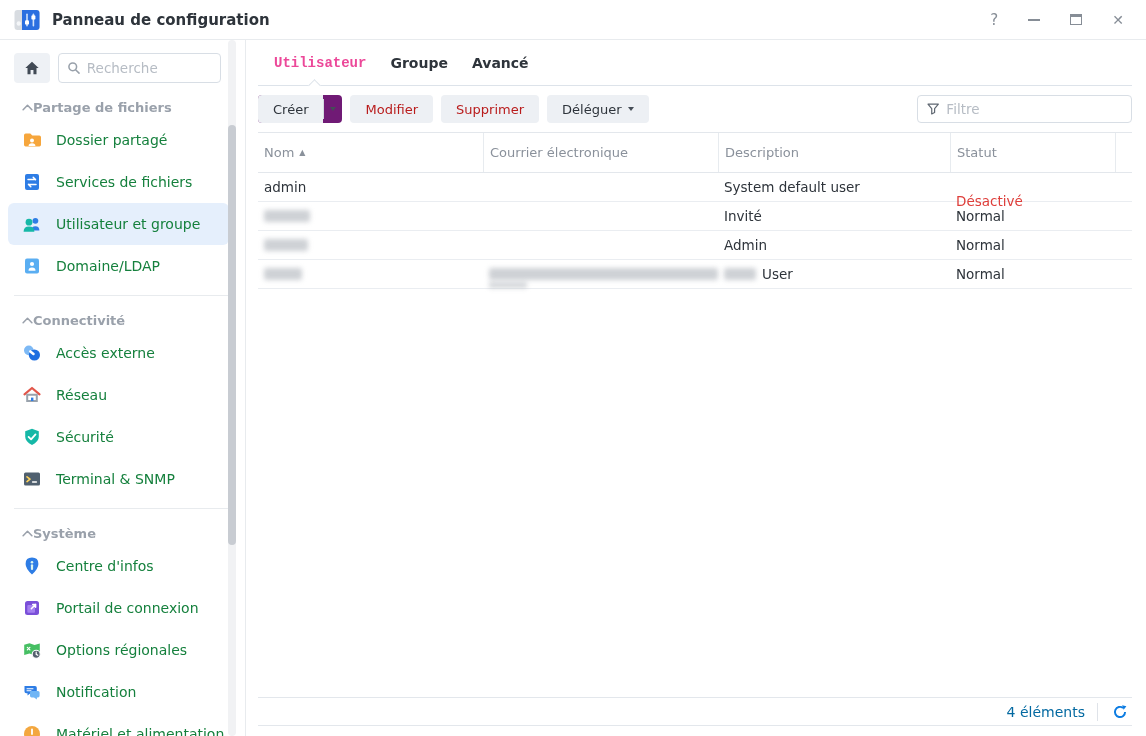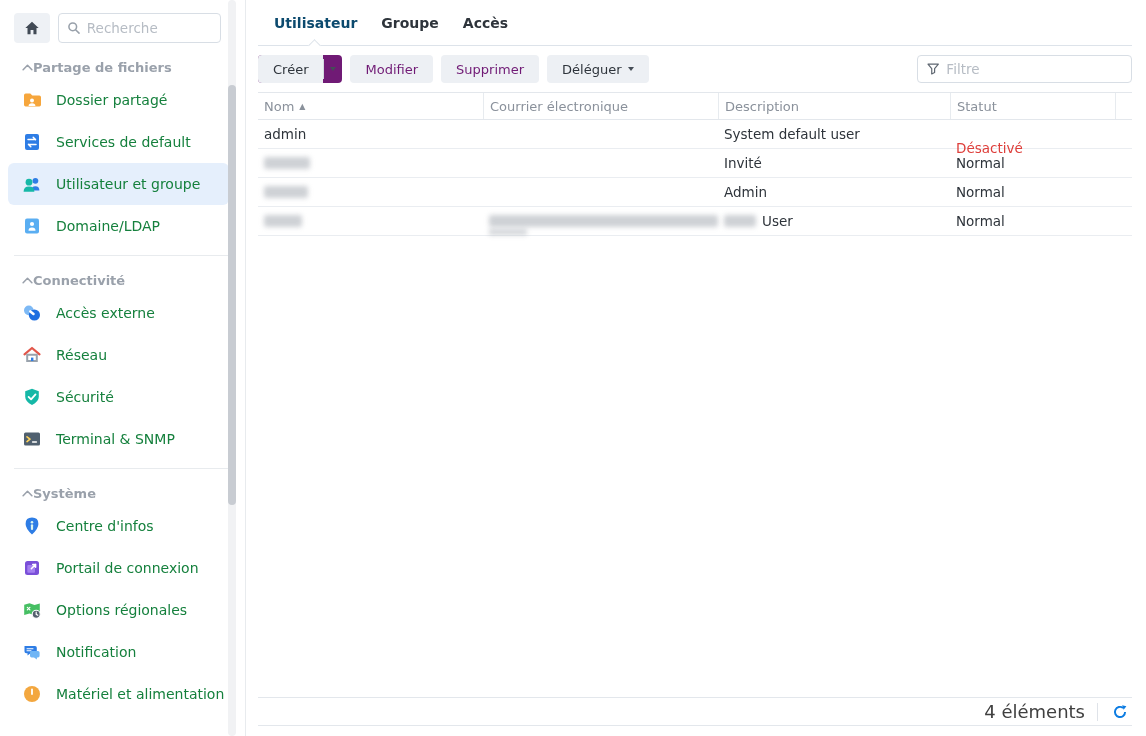"Panneau de configuration" header.titlebar { html: none -> <header> <svg> <rect></rect> <circle></circle> <path></path> <rect></rect> <rect></rect> <rect></rect> <rect></rect> </svg> <span>Panneau de configuration</span> <div> <span>?</span> <span></span> <span></span> <span>✕</span> </div> </header> }
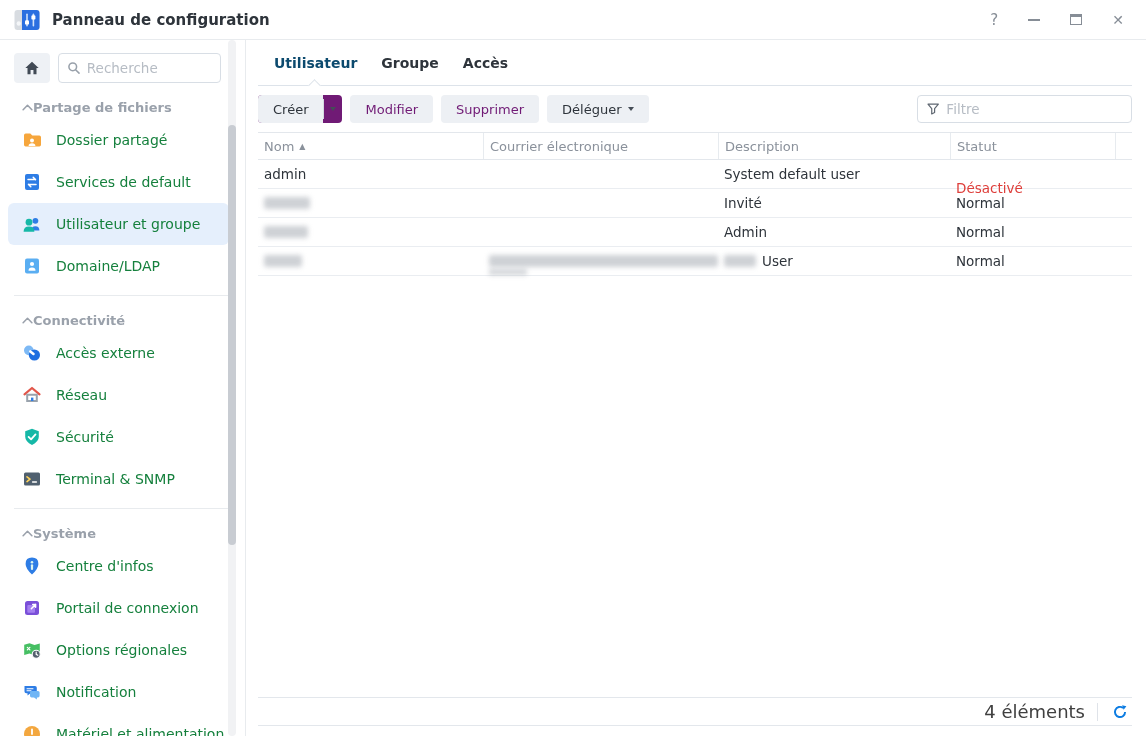"Utilisateur" .tab.active { color: #0c4a6e -> #ec4899; font-family: none -> Liberation Mono, monospace }
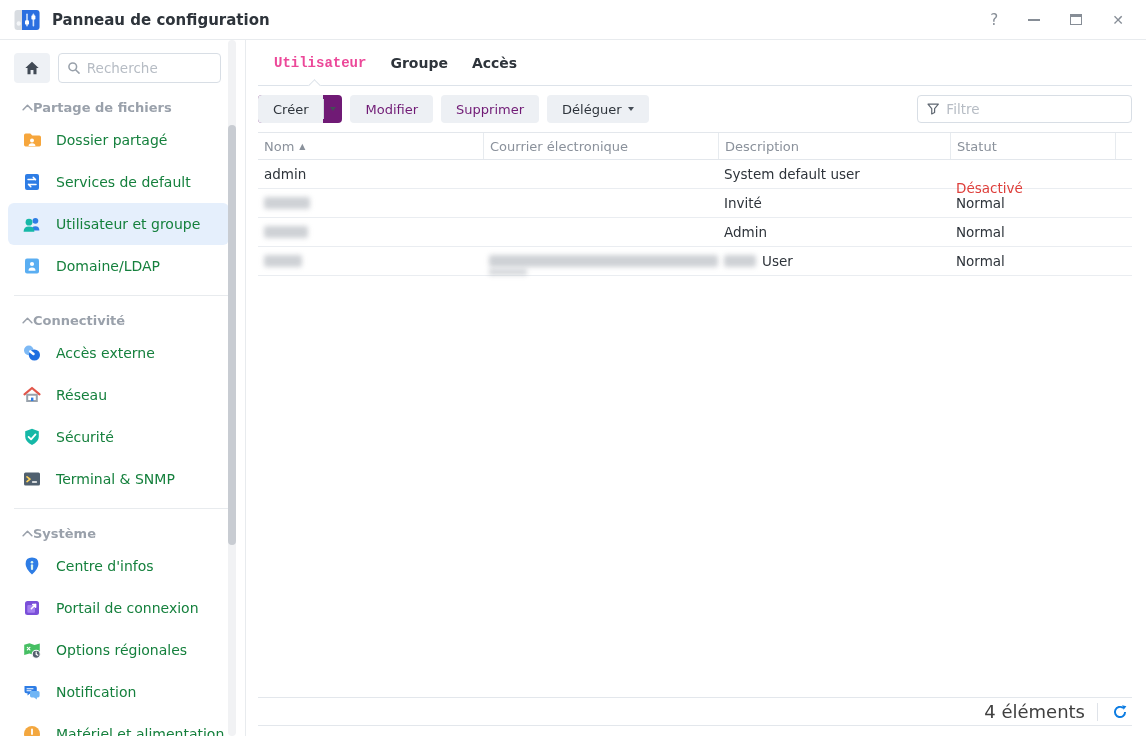"Accès" span.tab { text: Accès -> Avancé }
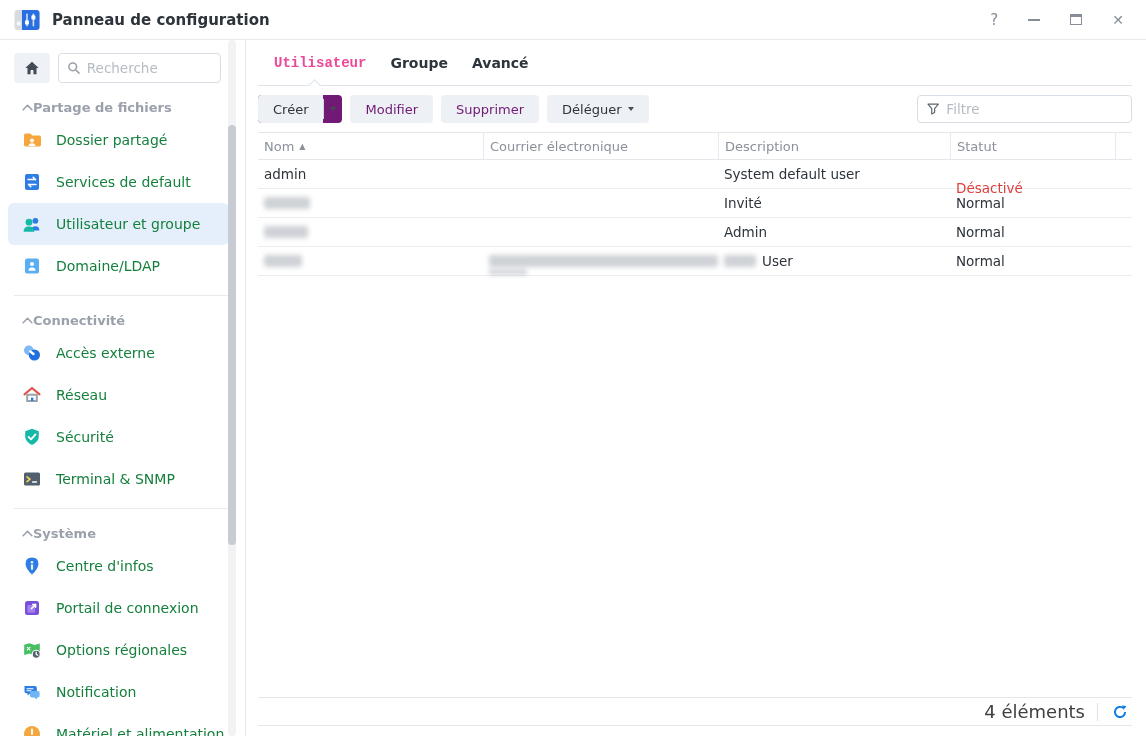"Modifier" .btn:disabled { color: #701a75 -> #b91c1c }
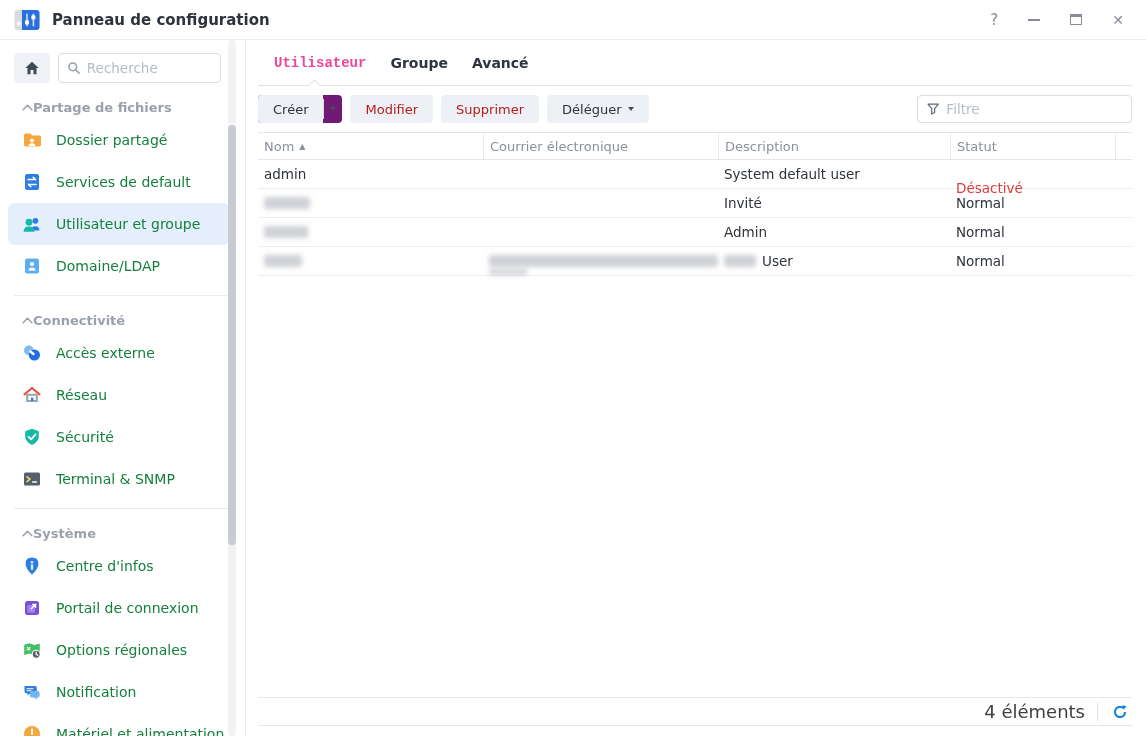"Nom" .thead { height: 28px -> 41px }
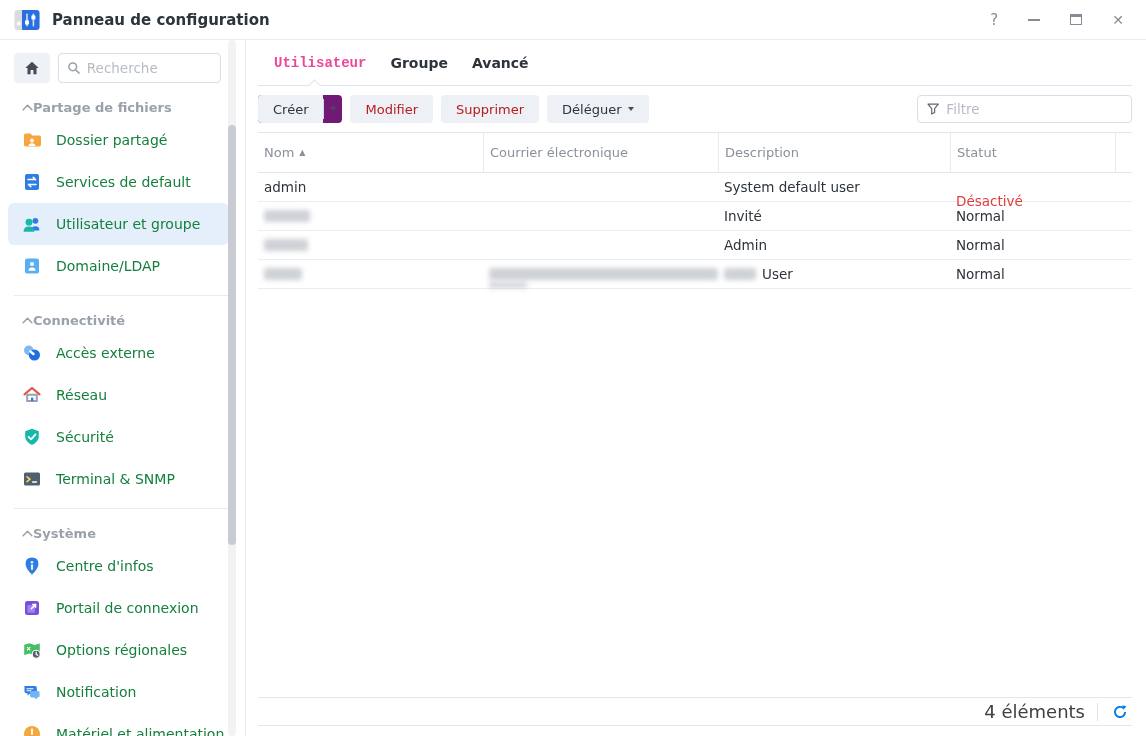"Services de default" span { text: default -> fichiers }
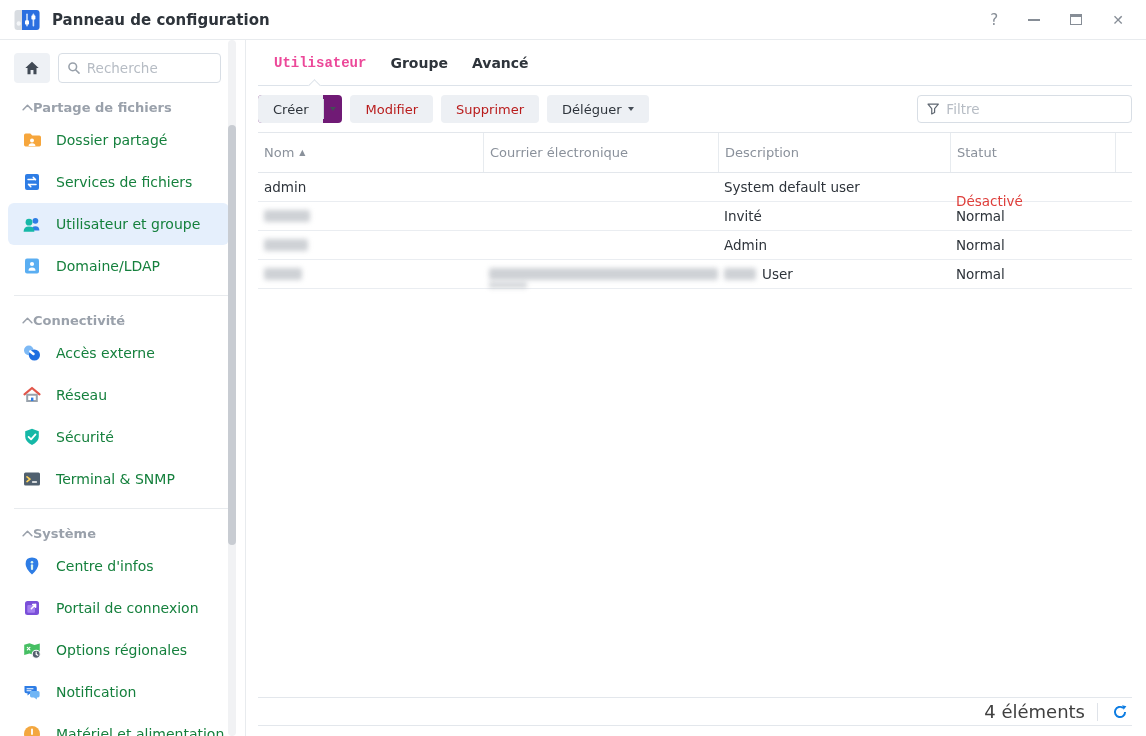"4 éléments" .footer-count { color: #404040 -> #0369a1; font-size: 18px -> 14px }
